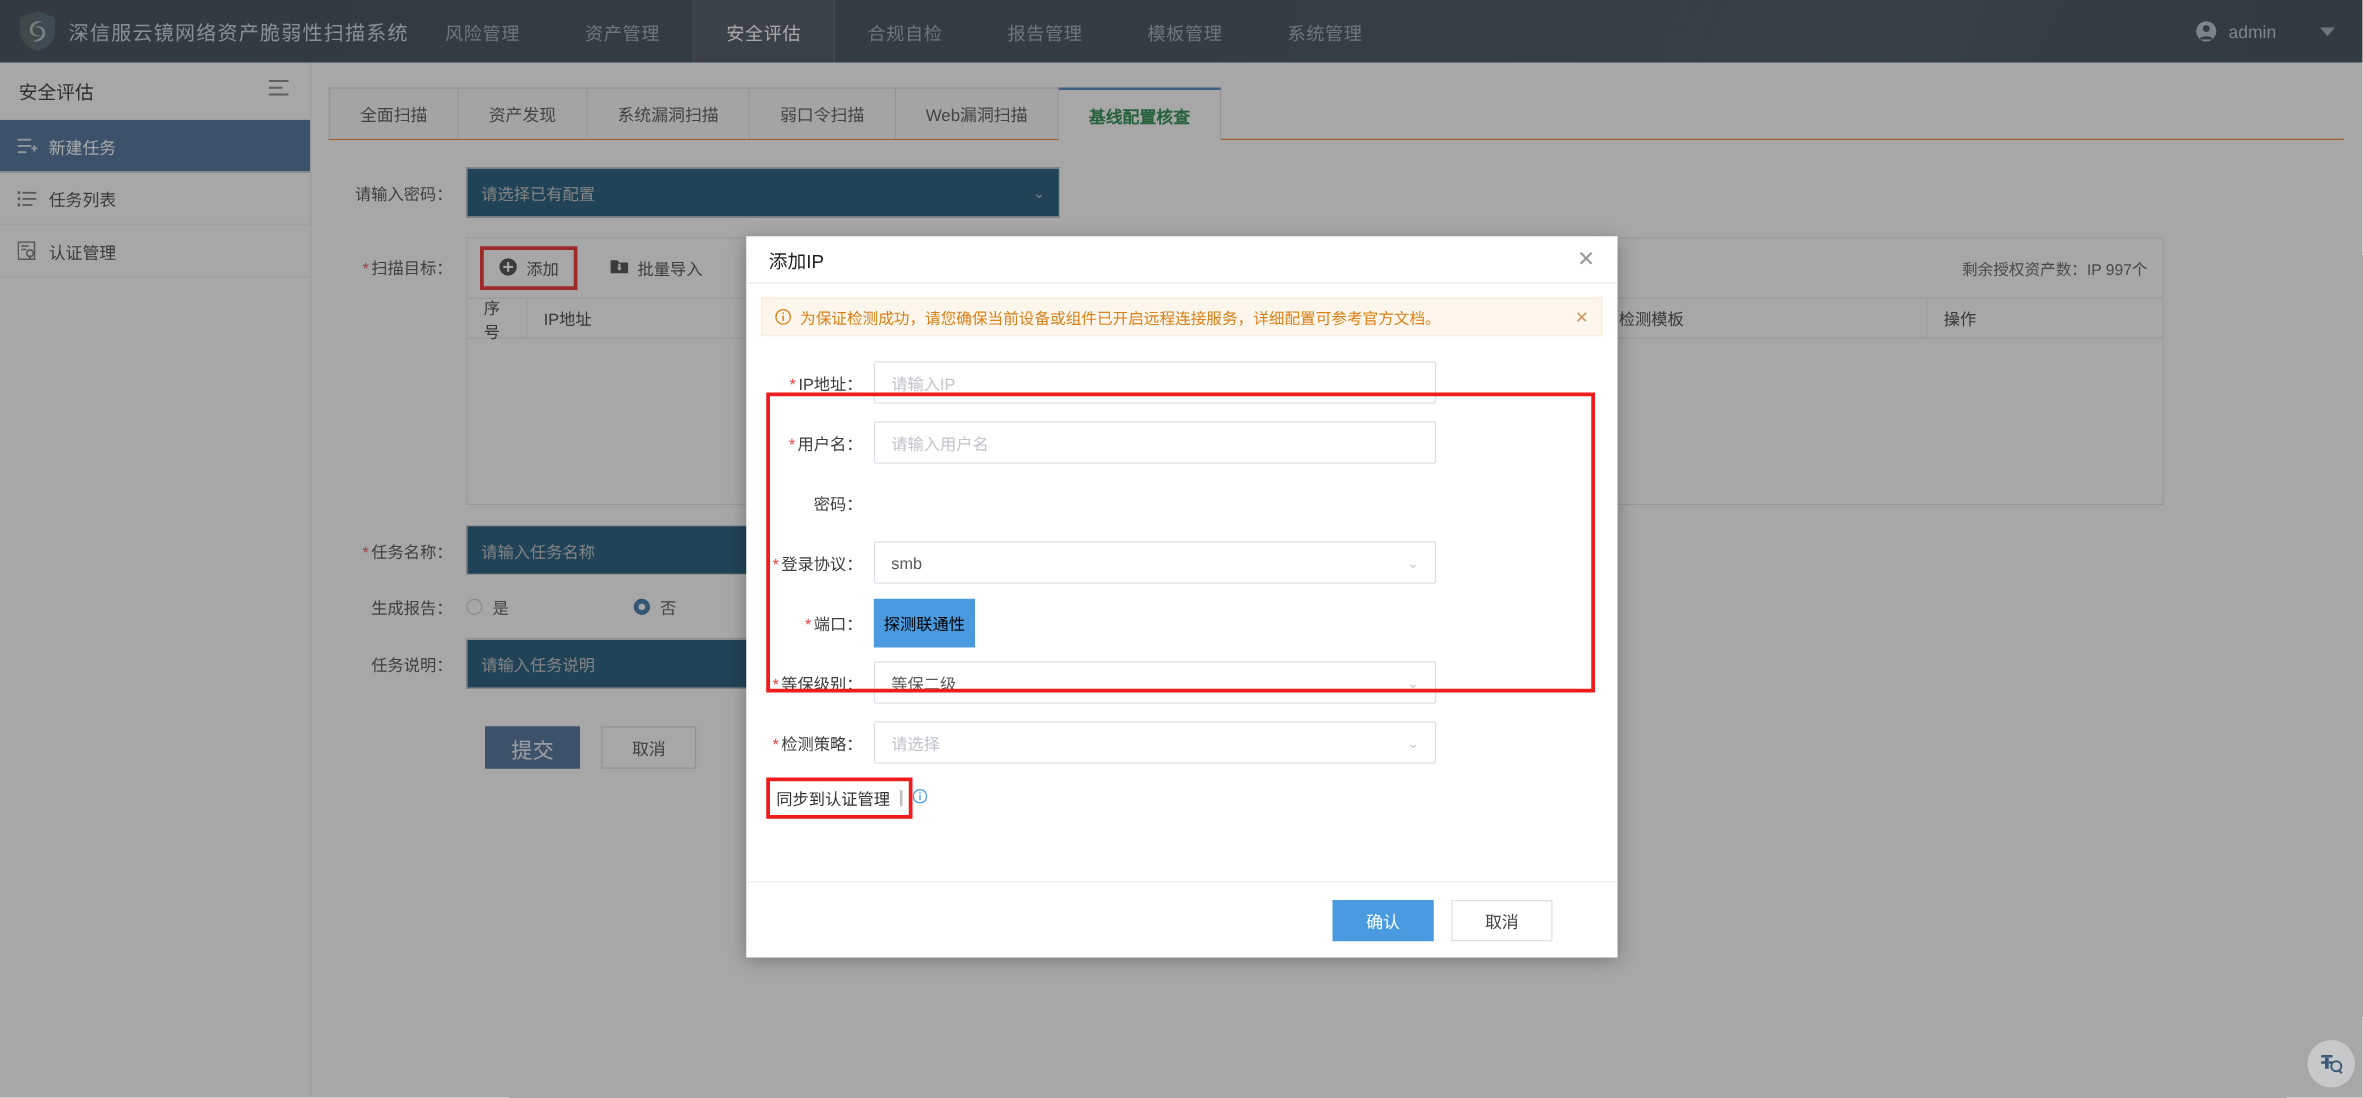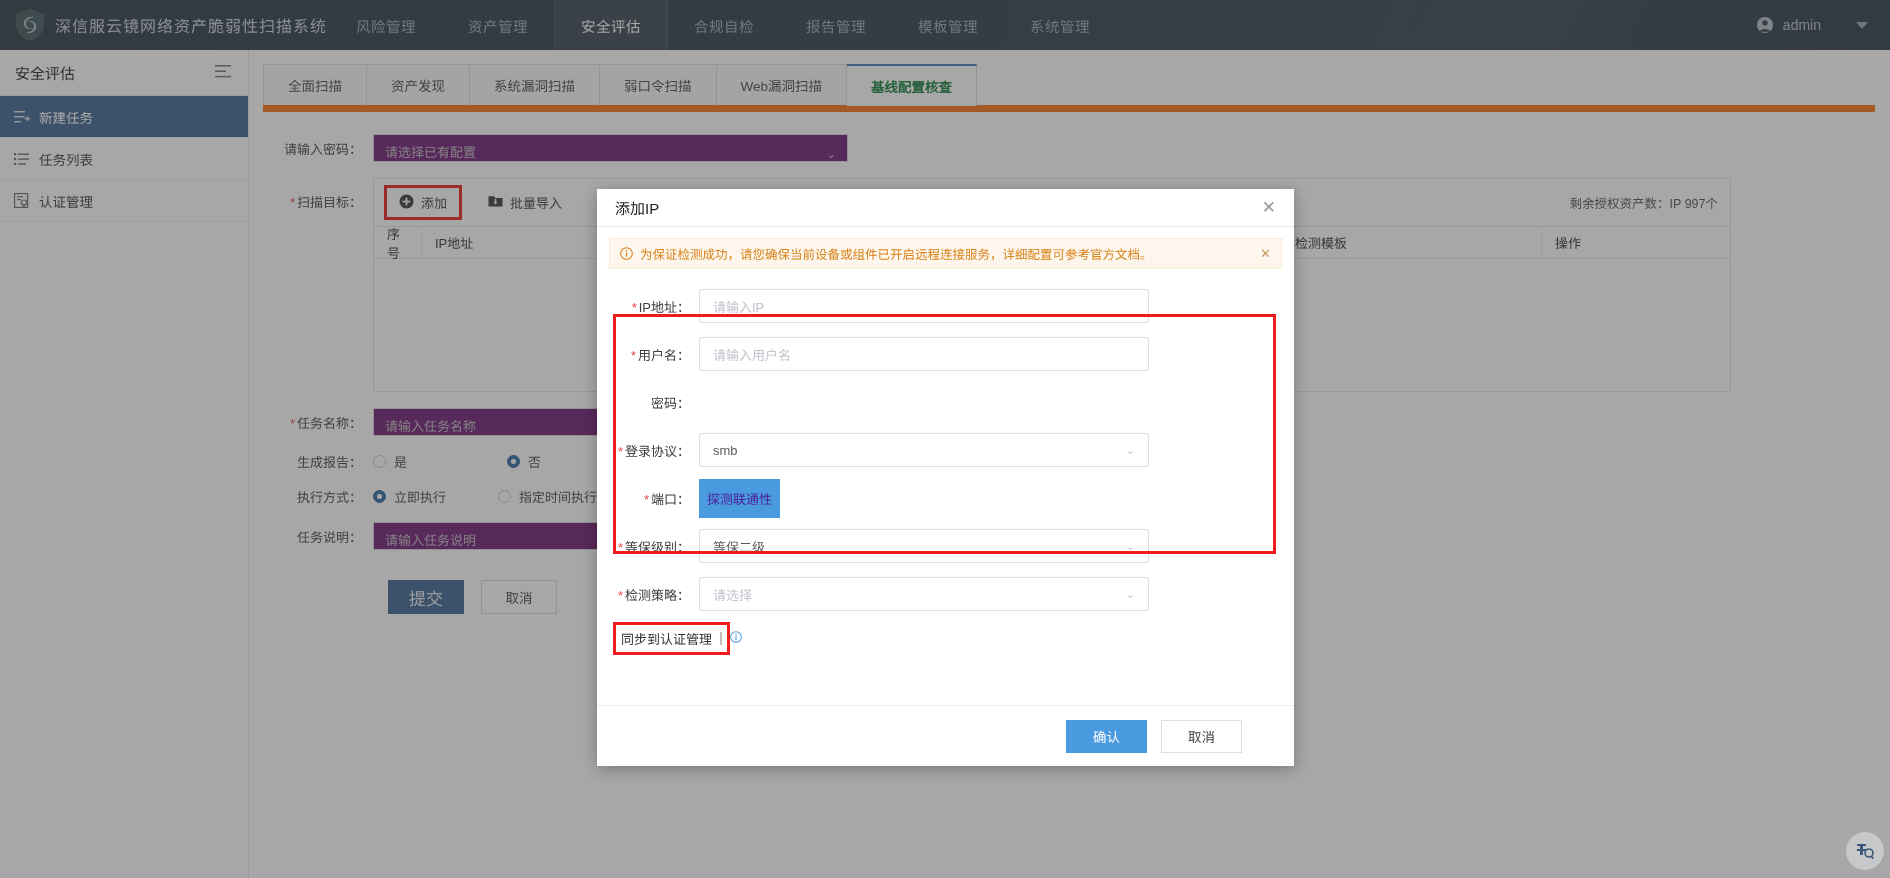"全面扫描" .tabs { border-bottom: 7px solid #f97316 -> 1px solid #f97316 }
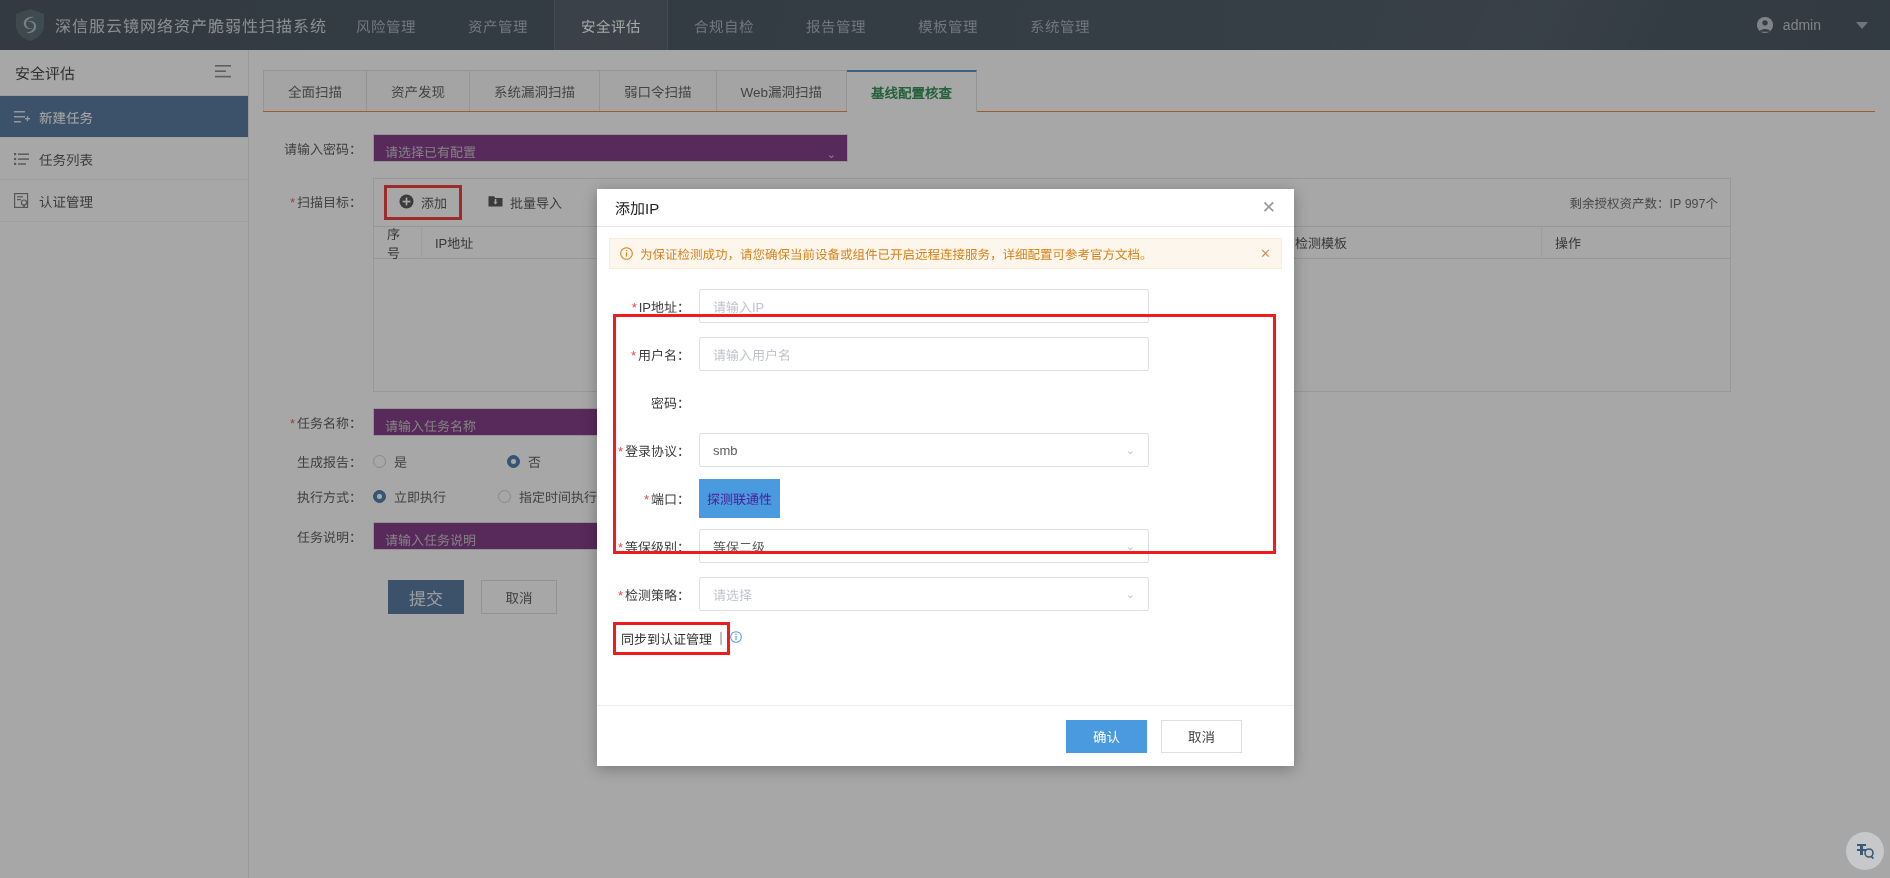"请选择已有配置" .sel-box, .txt-box { align-items: flex-end -> center; background: #701a75 -> #0c4a6e; height: 28px -> 40px }
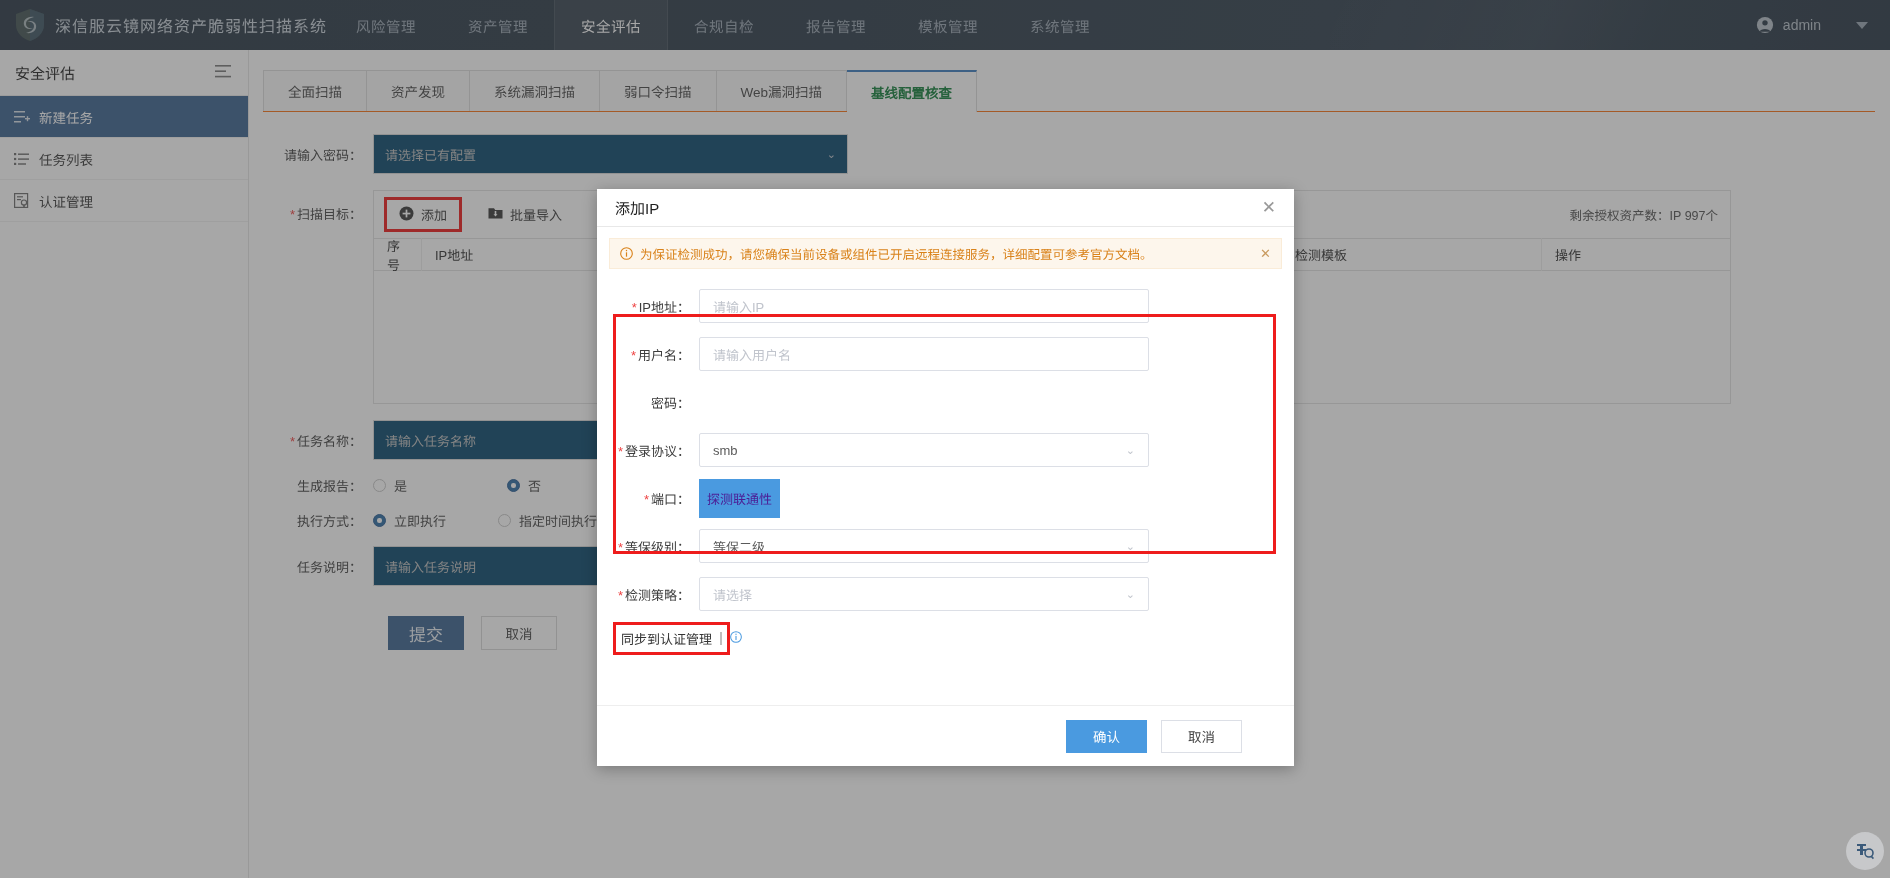"探测联通性" .probe-btn { color: #4c1d95 -> #000000 }
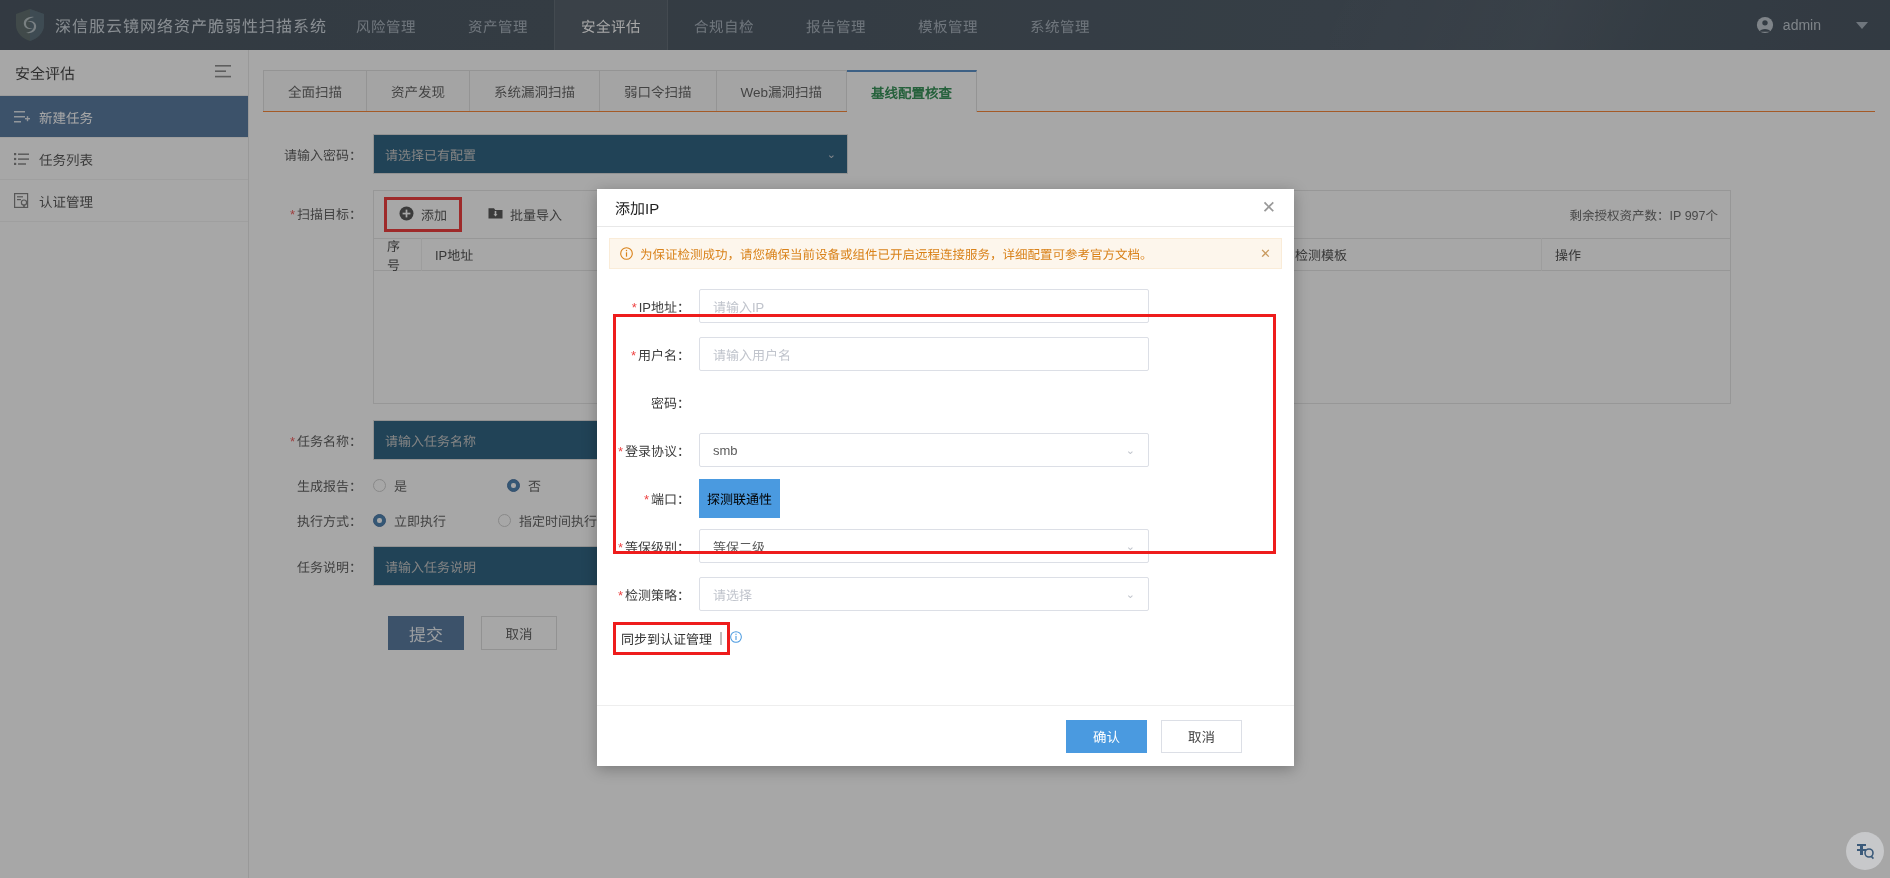"执行方式：" div.frow { html: <div> <div>执行方式：</div> <div> <div> <span></span> <span>立即执行</span> </div> <div> <span></span> <span>指定时间执行</span> </div> </div> </div> -> none }
